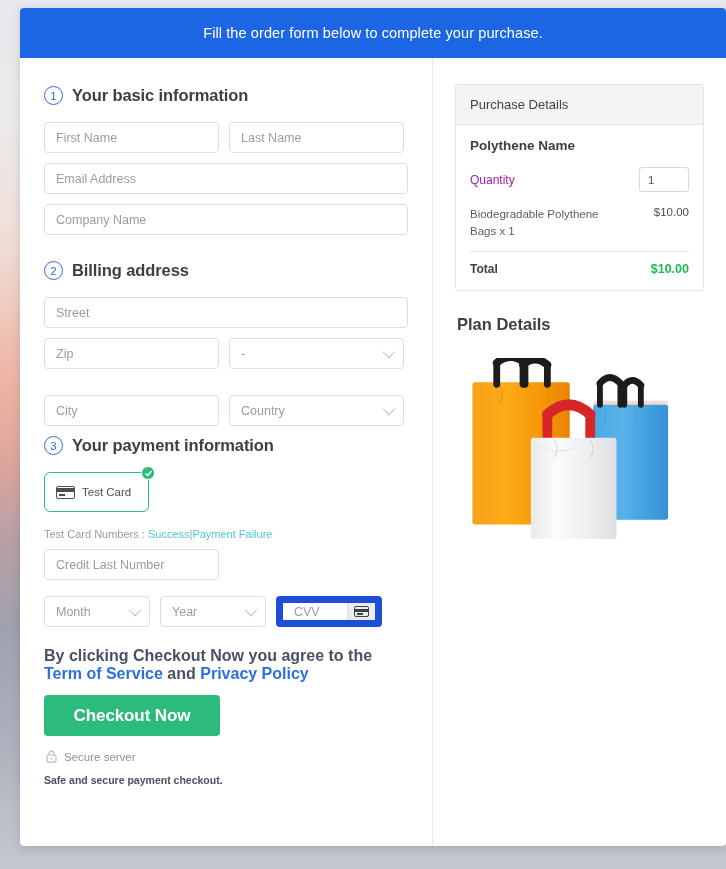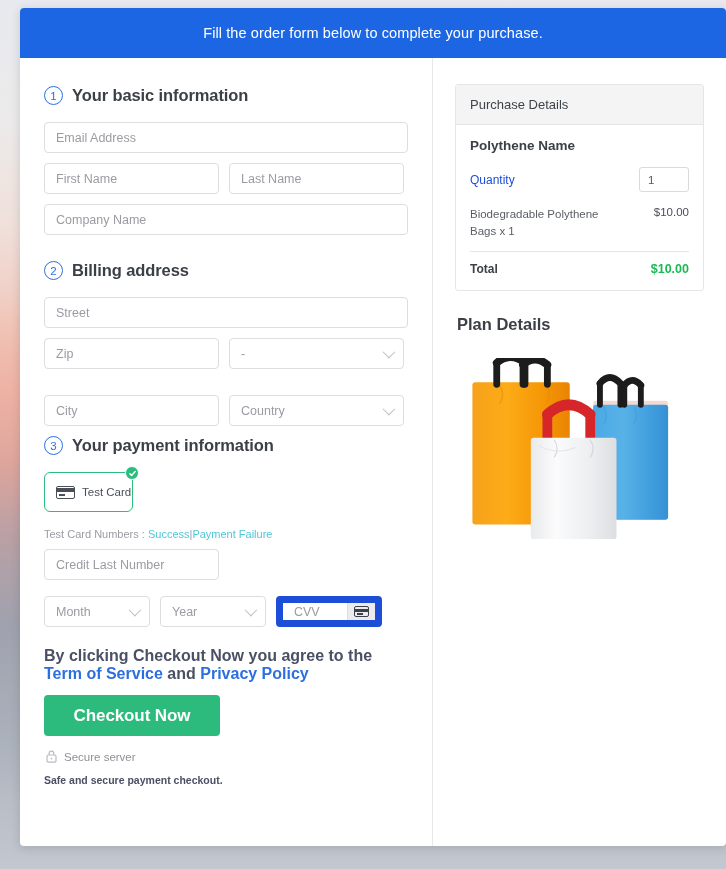"Email Address" div.row { order: before "First Name" -> after "First Name" }
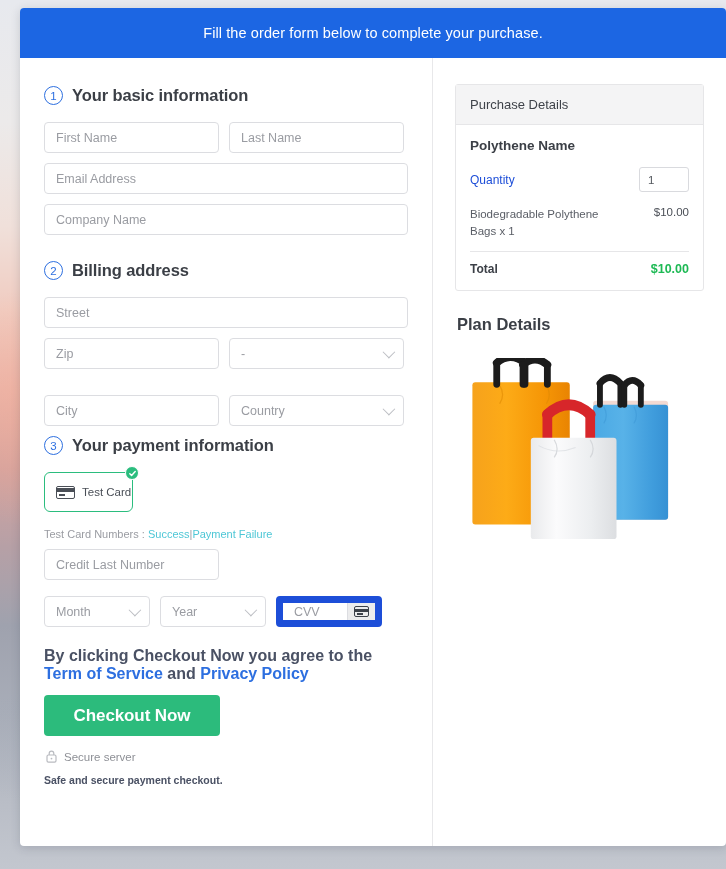"Quantity" .qty-label { color: #1d4ed8 -> #a21caf }
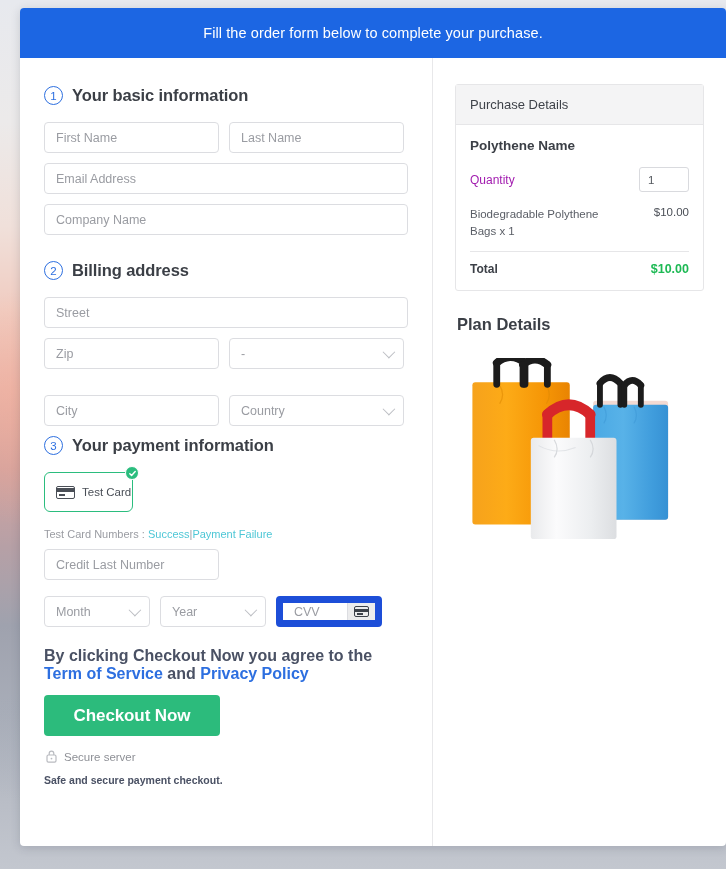"Test Card" .card-tile { width: 89px -> 105px }
